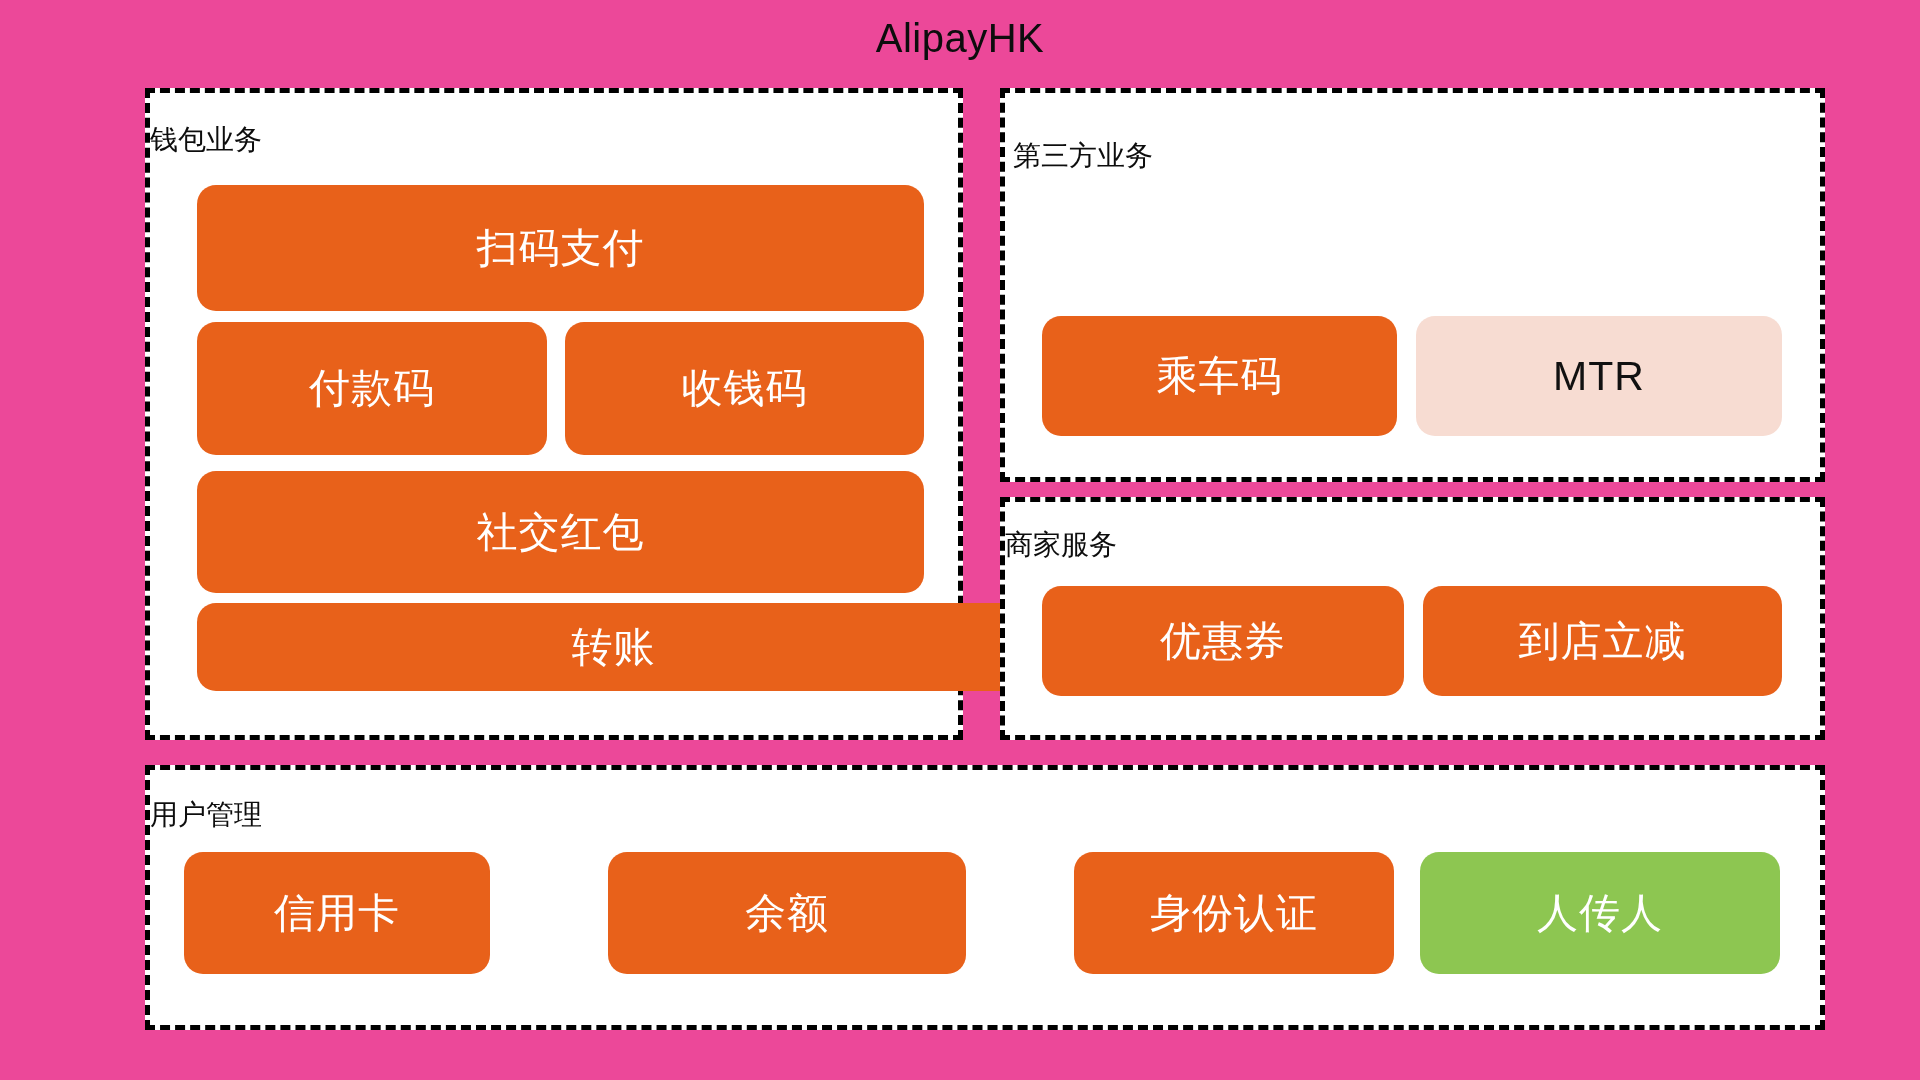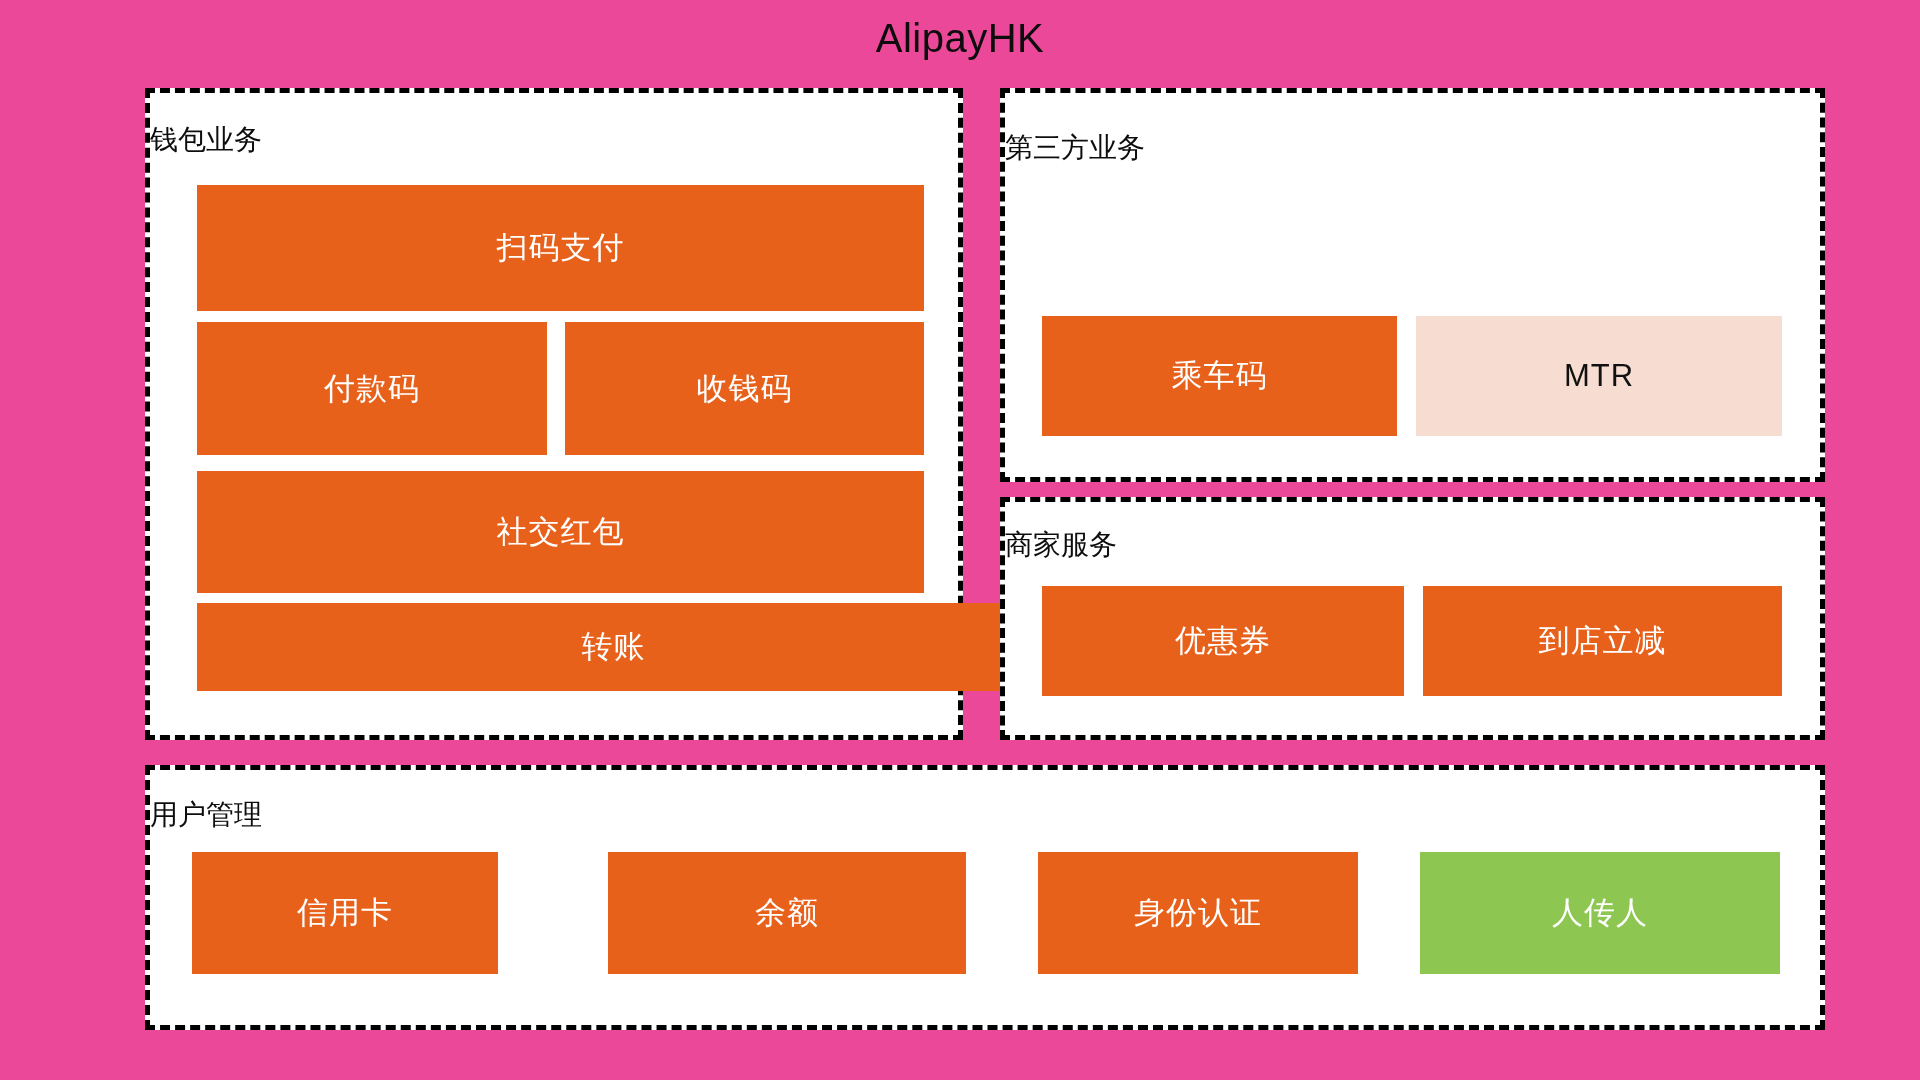"第三方业务" #panel-thirdparty .panel-title { margin-left: none -> 8px; top: 36px -> 44px }
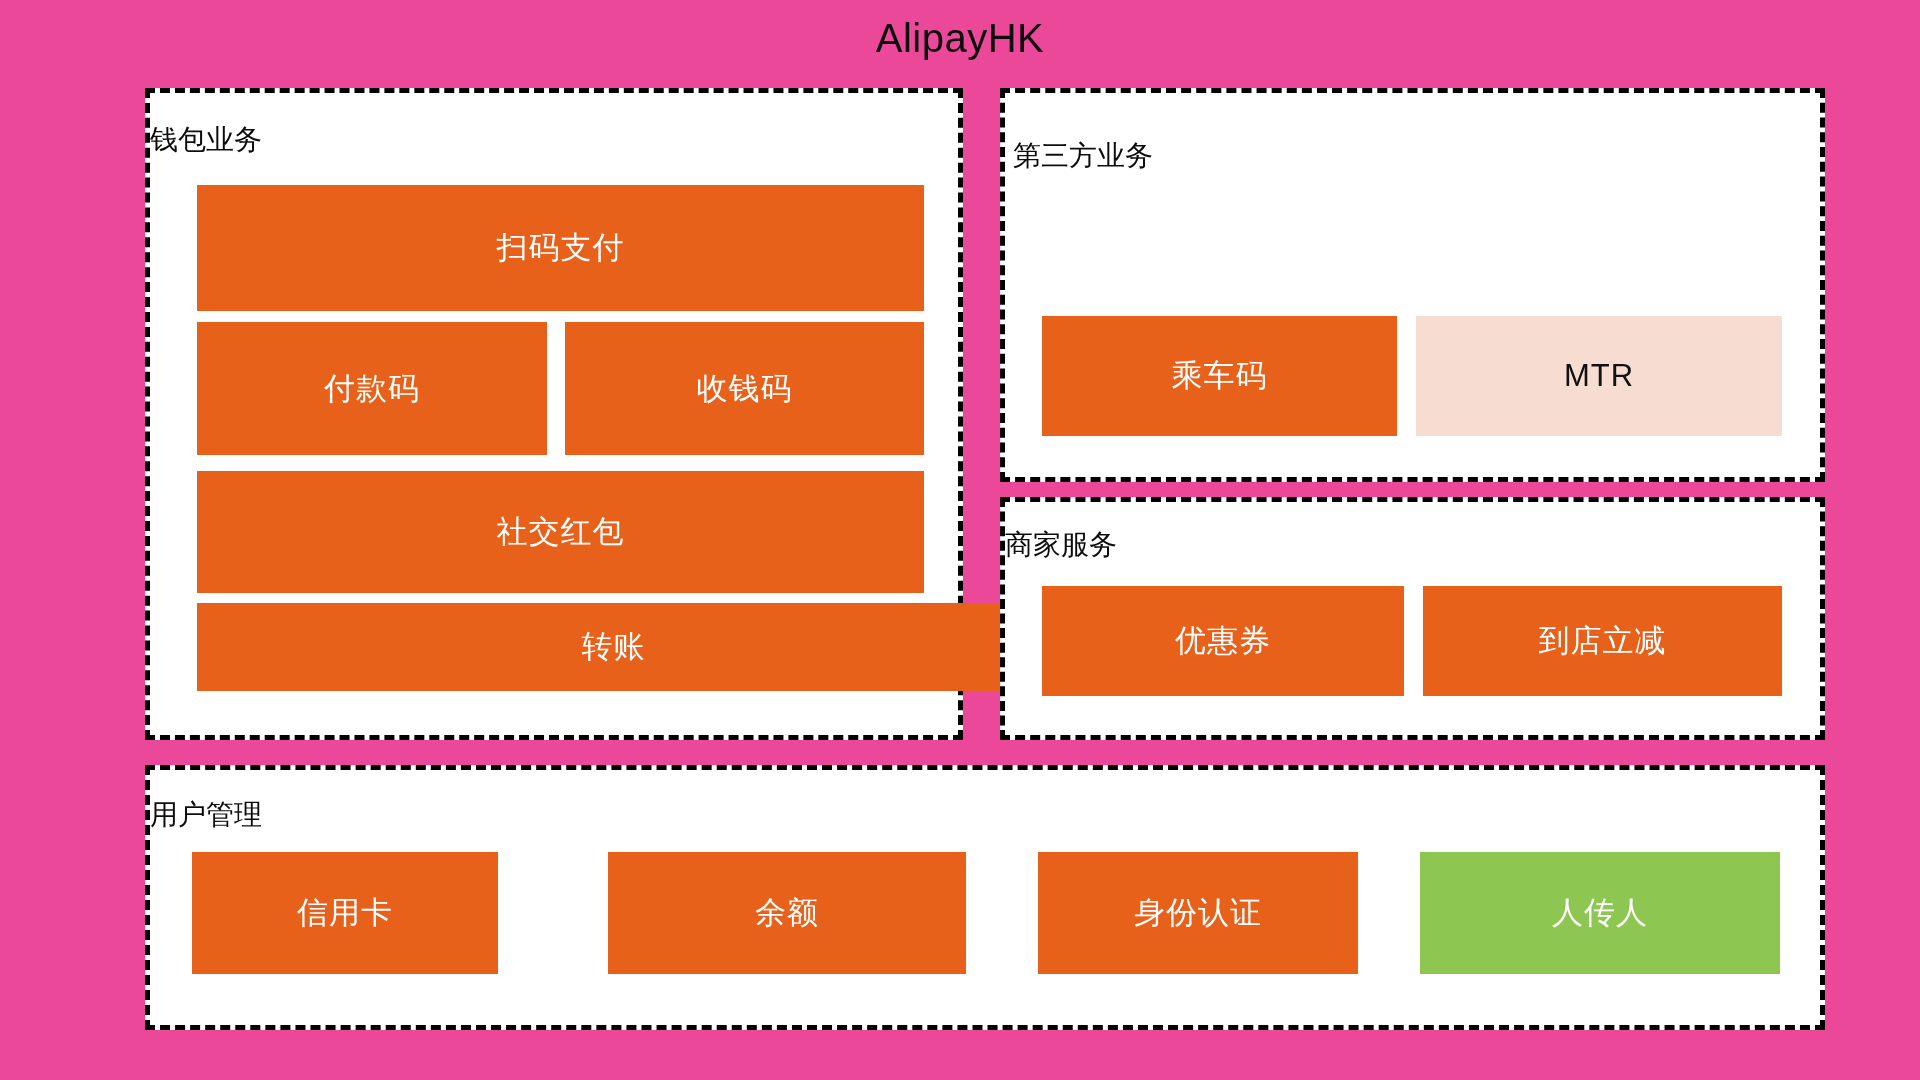"扫码支付" .node { border-radius: none -> 19px; font-size: 31px -> 41px }
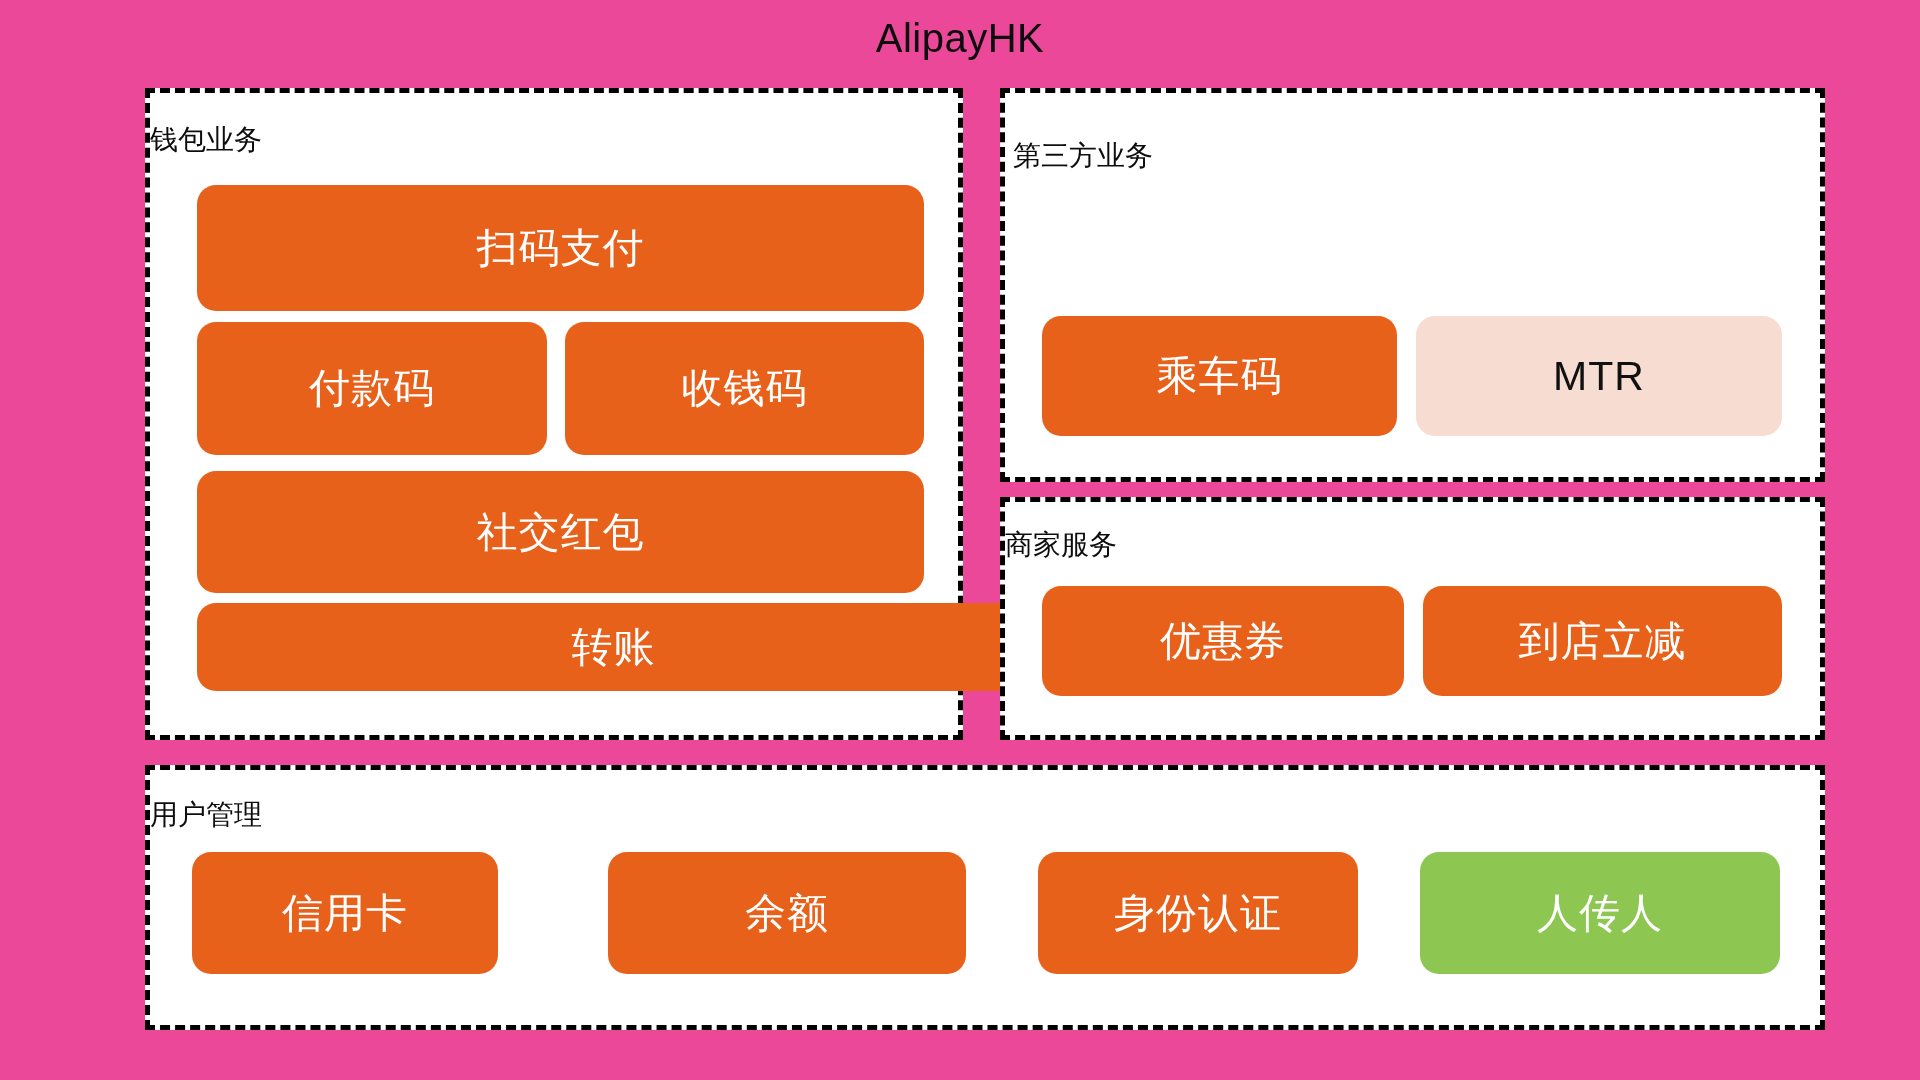"信用卡" #node-creditcard { left: 192px -> 184px }
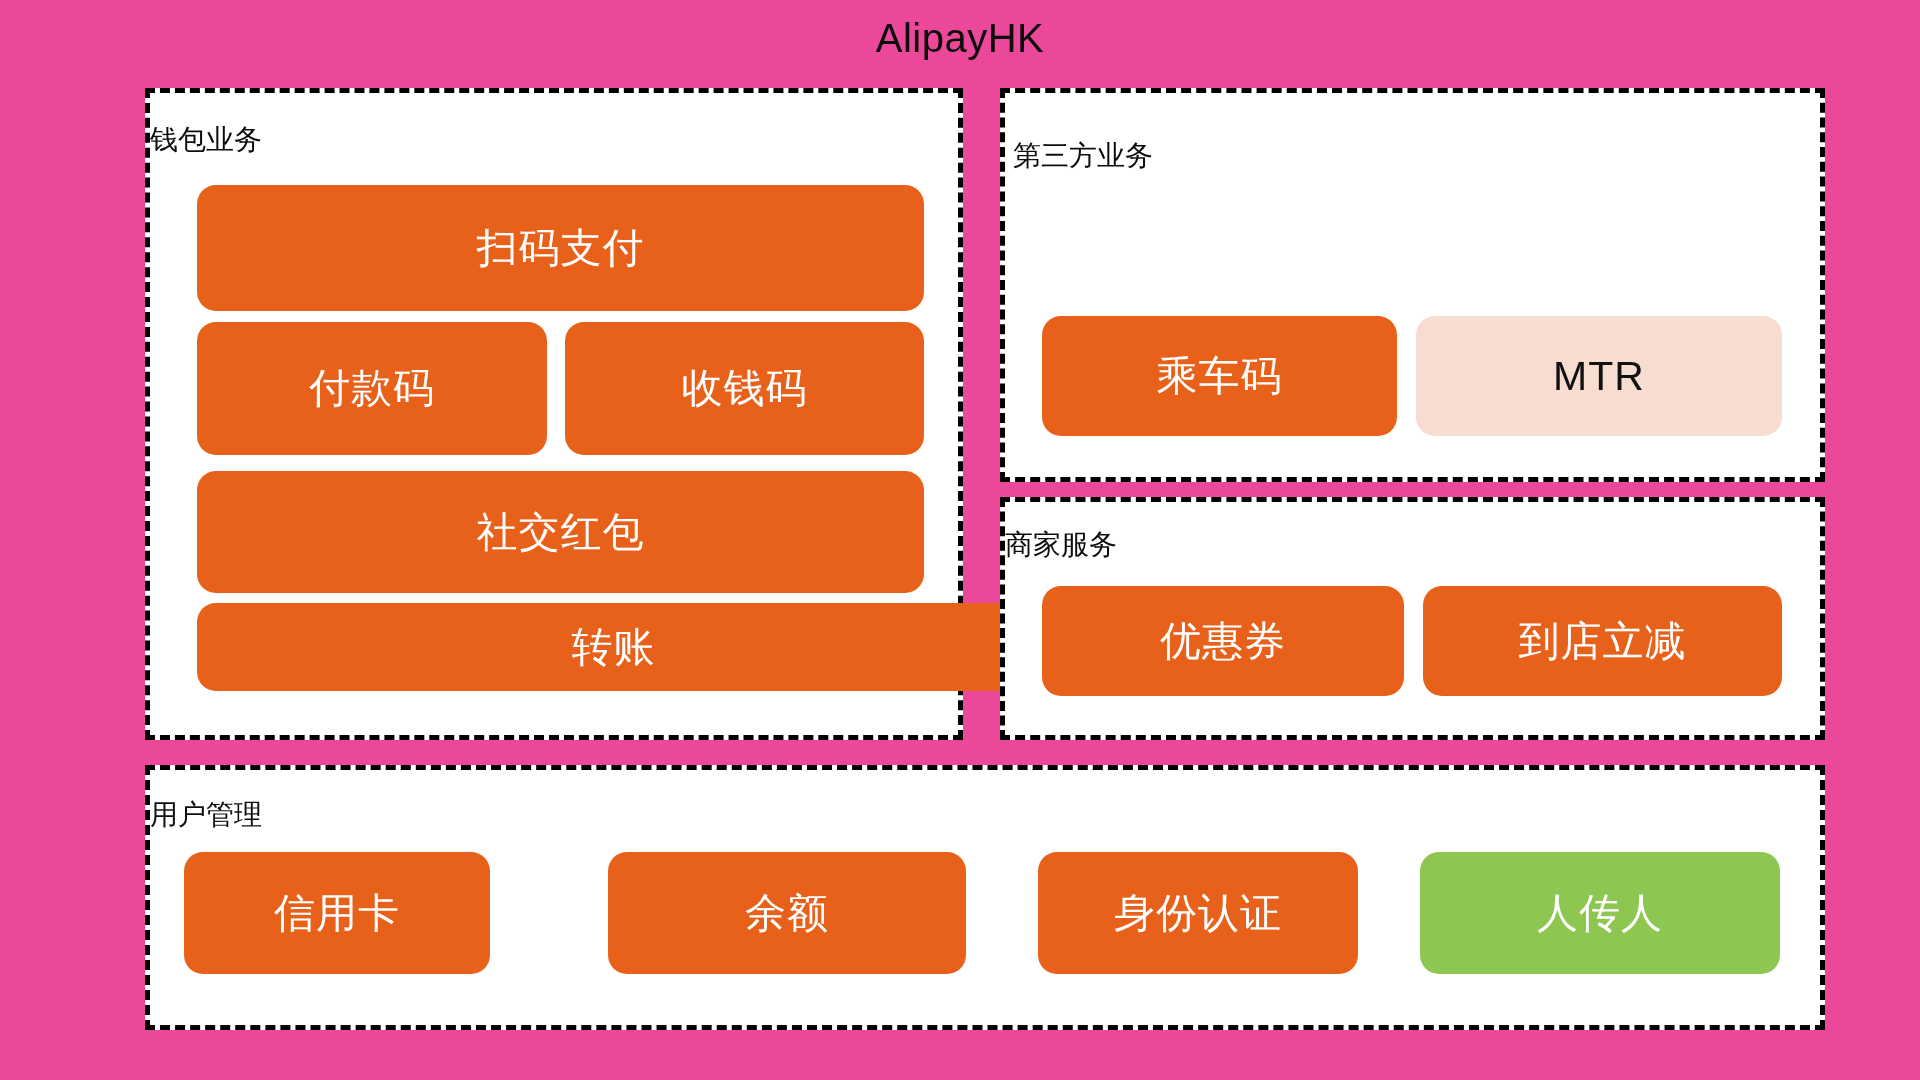"身份认证" #node-identity { left: 1038px -> 1074px }
